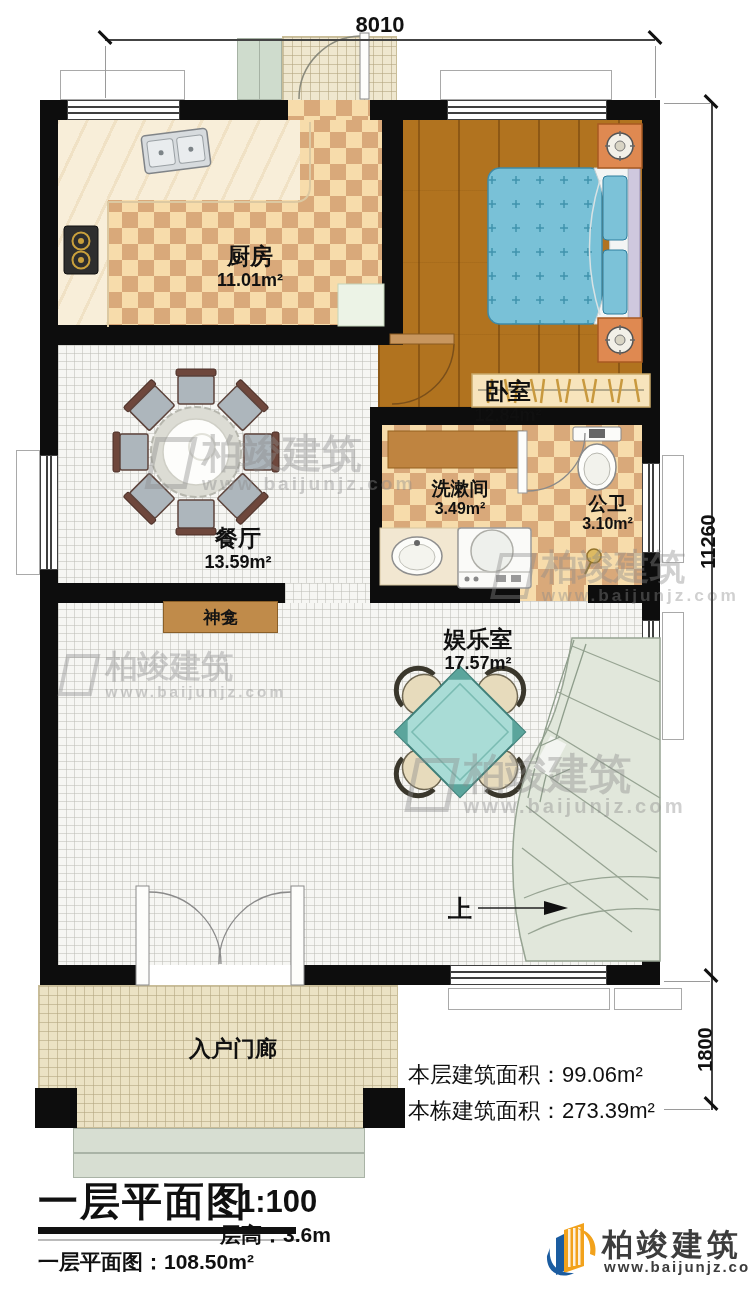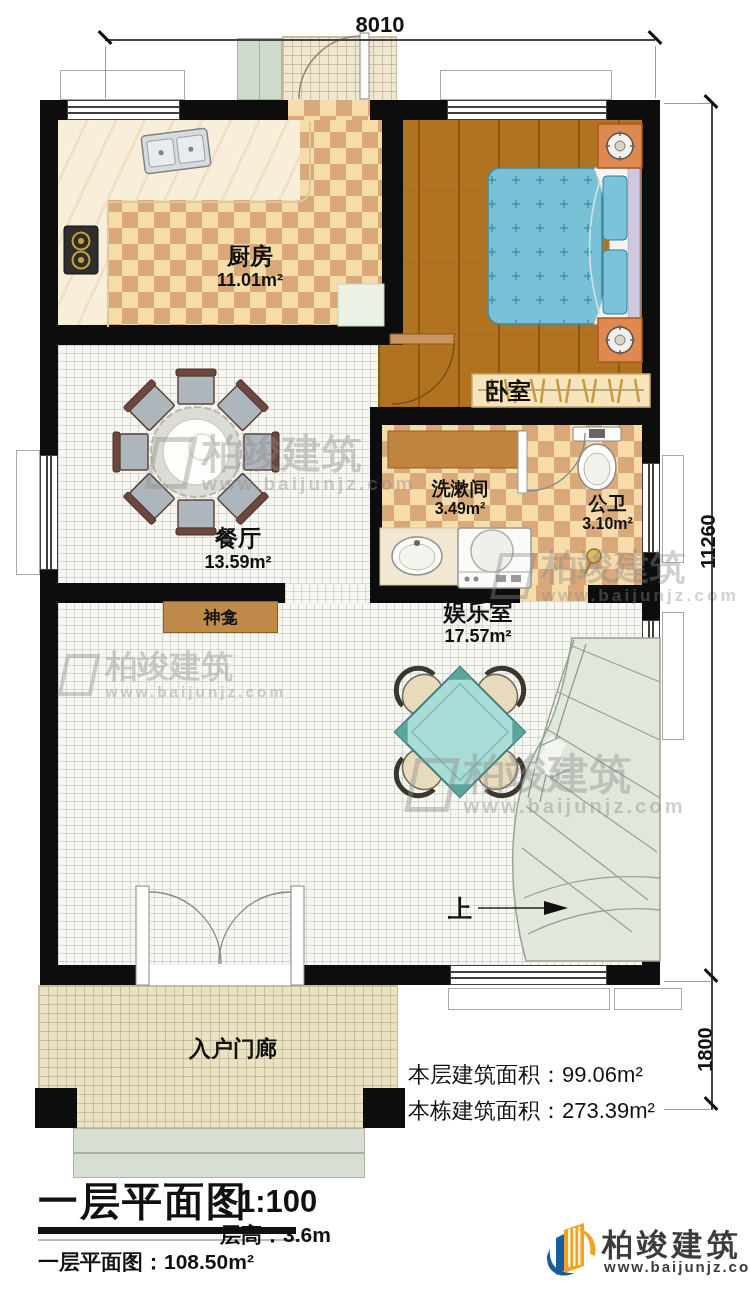"娱乐室" div.rlabel { top: 599px -> 626px }
